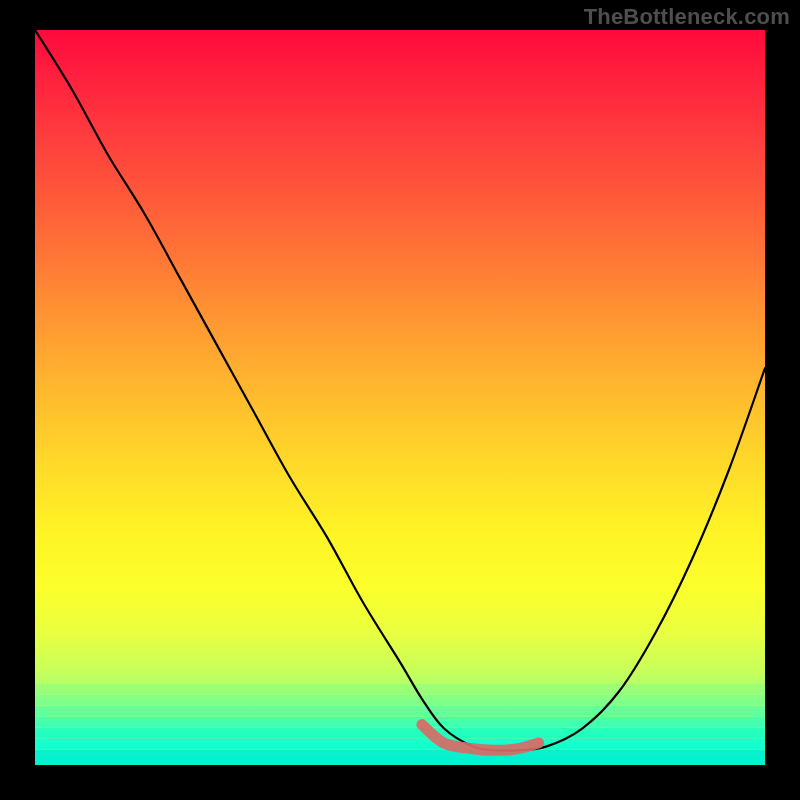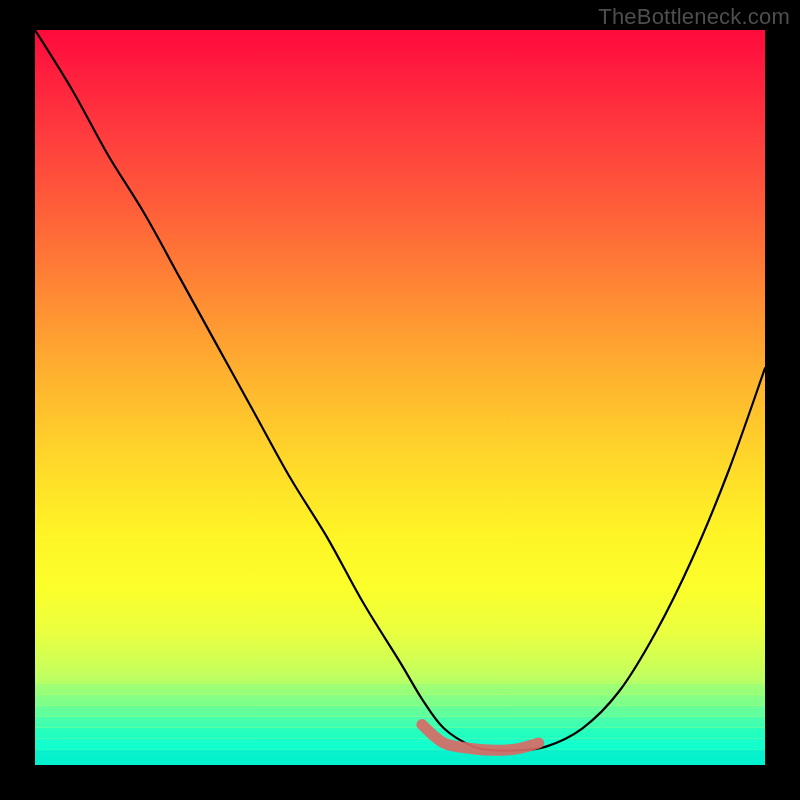"TheBottleneck.com" .watermark { font-weight: 400 -> 700 }
